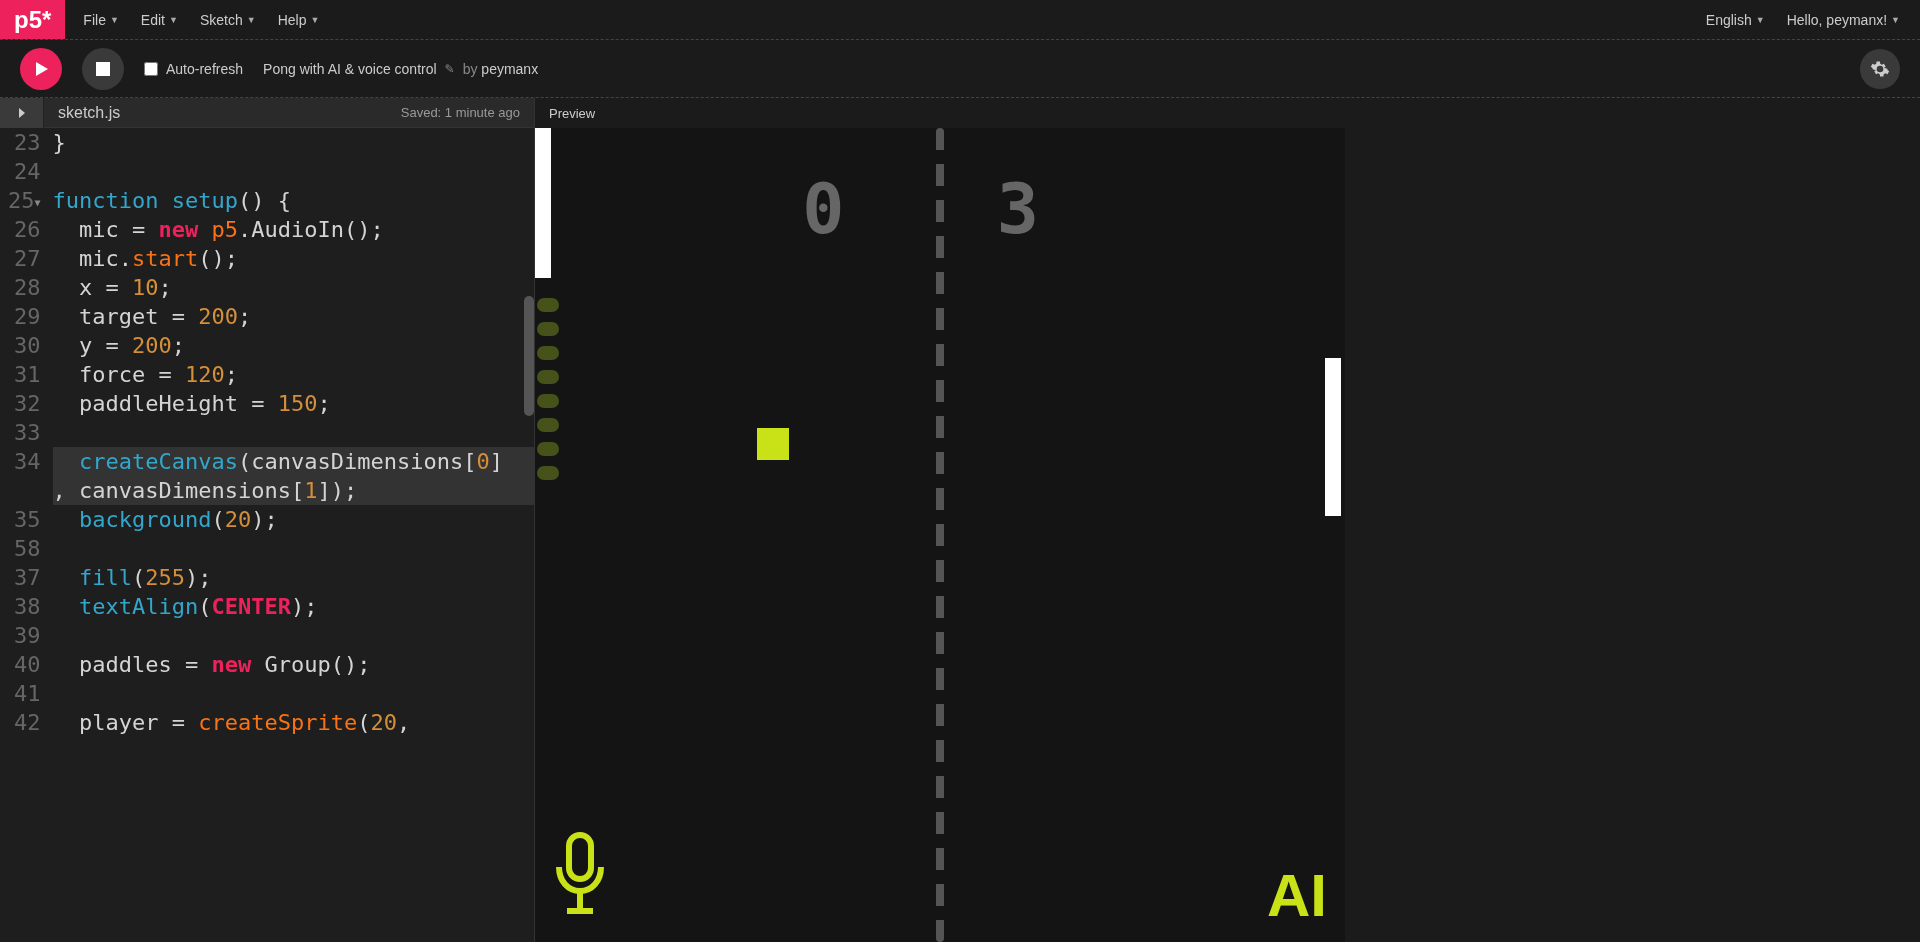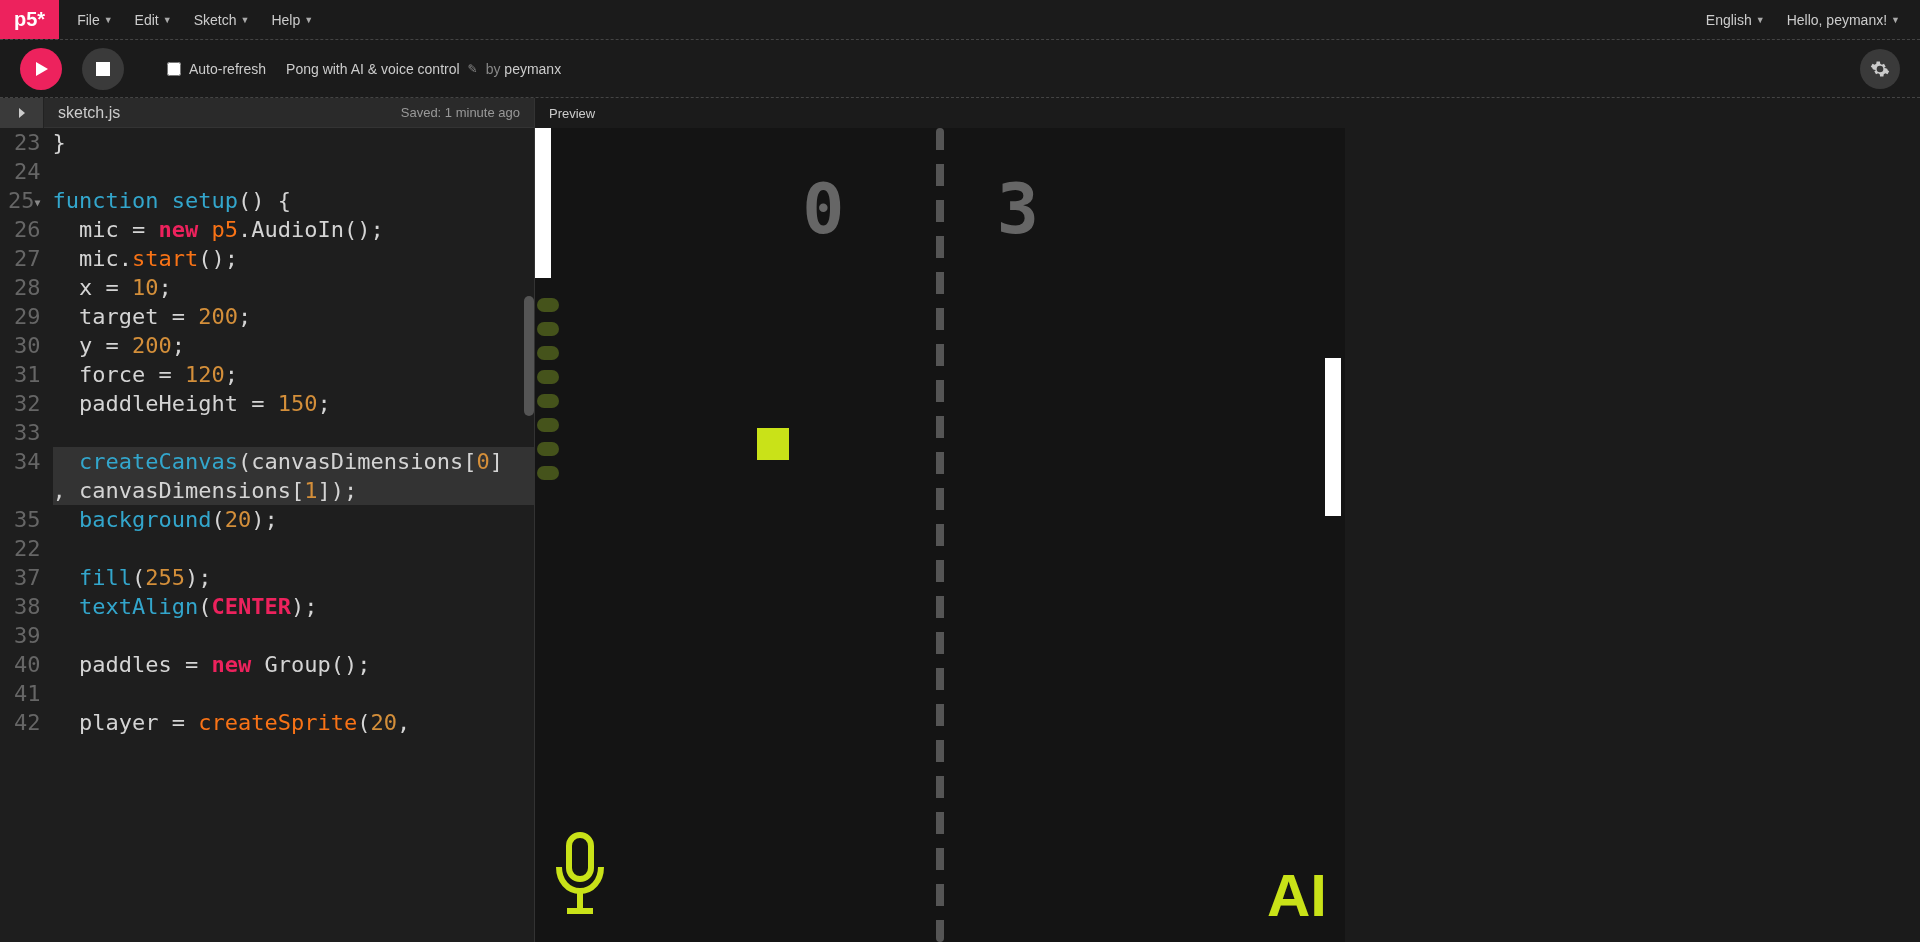"p5*" .logo { font-size: 20px -> 24px }
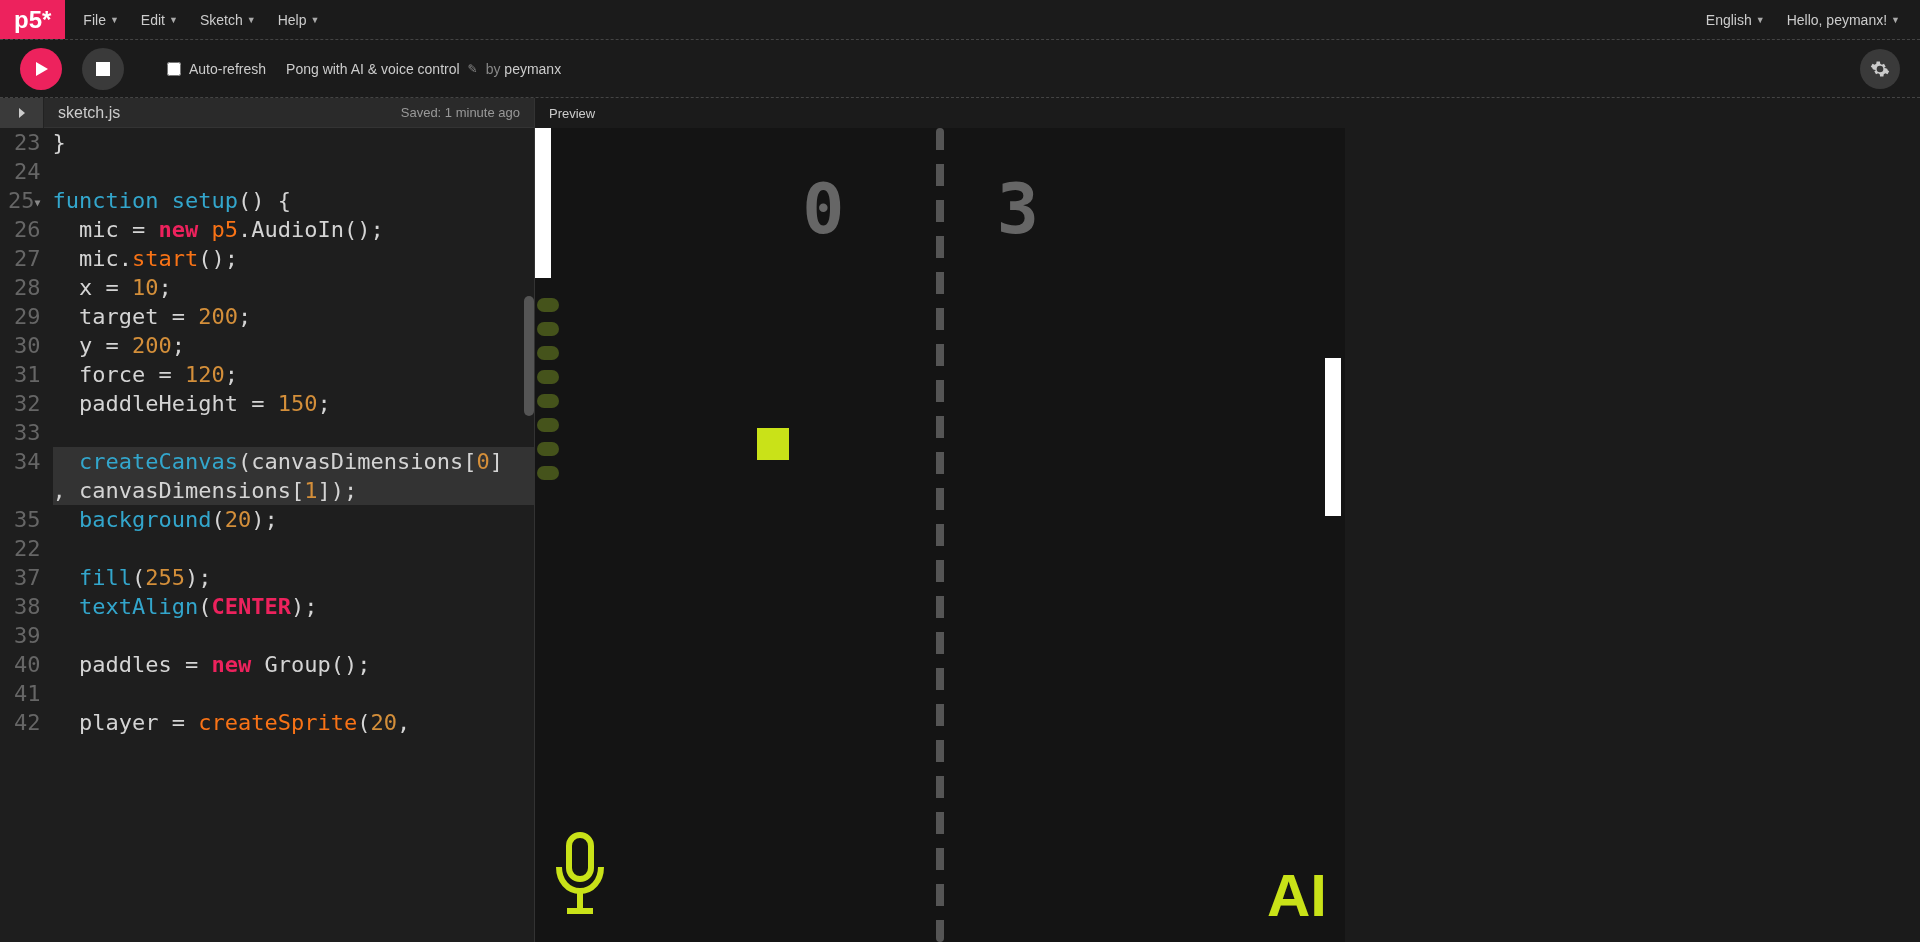"Auto-refresh" .auto-refresh { margin-left: 23px -> none }
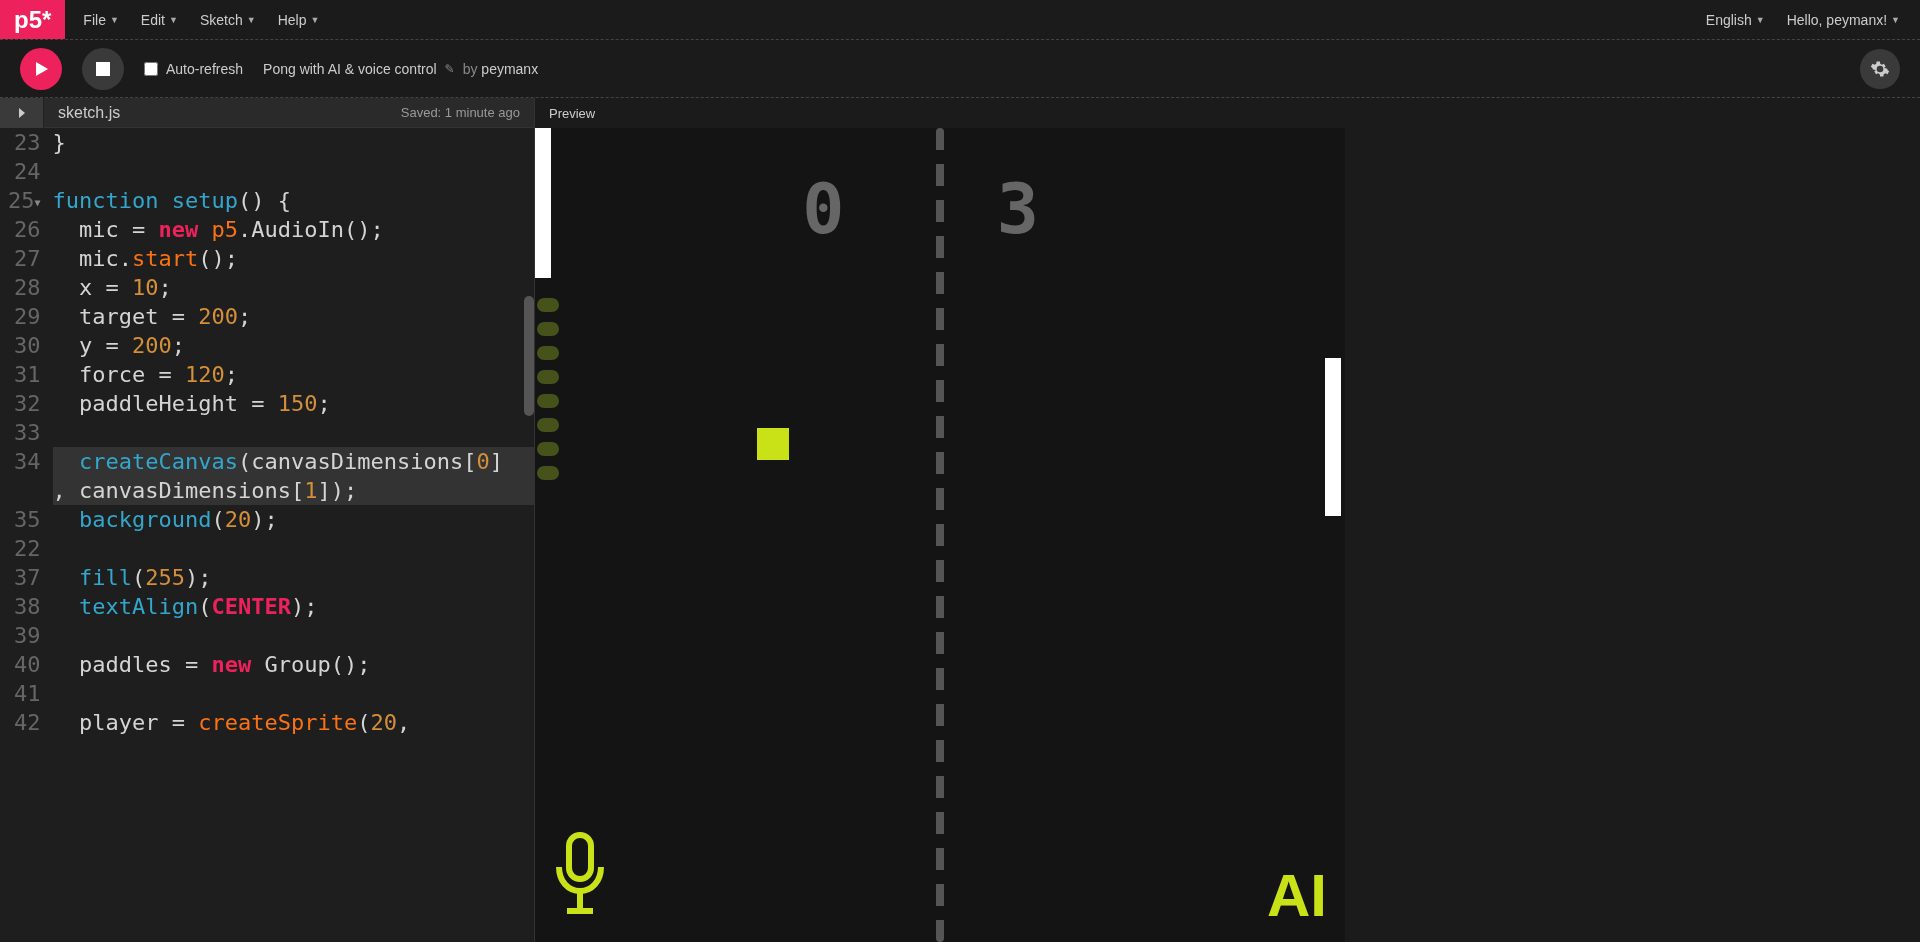"22" div.line { text: 22 -> 58 }
